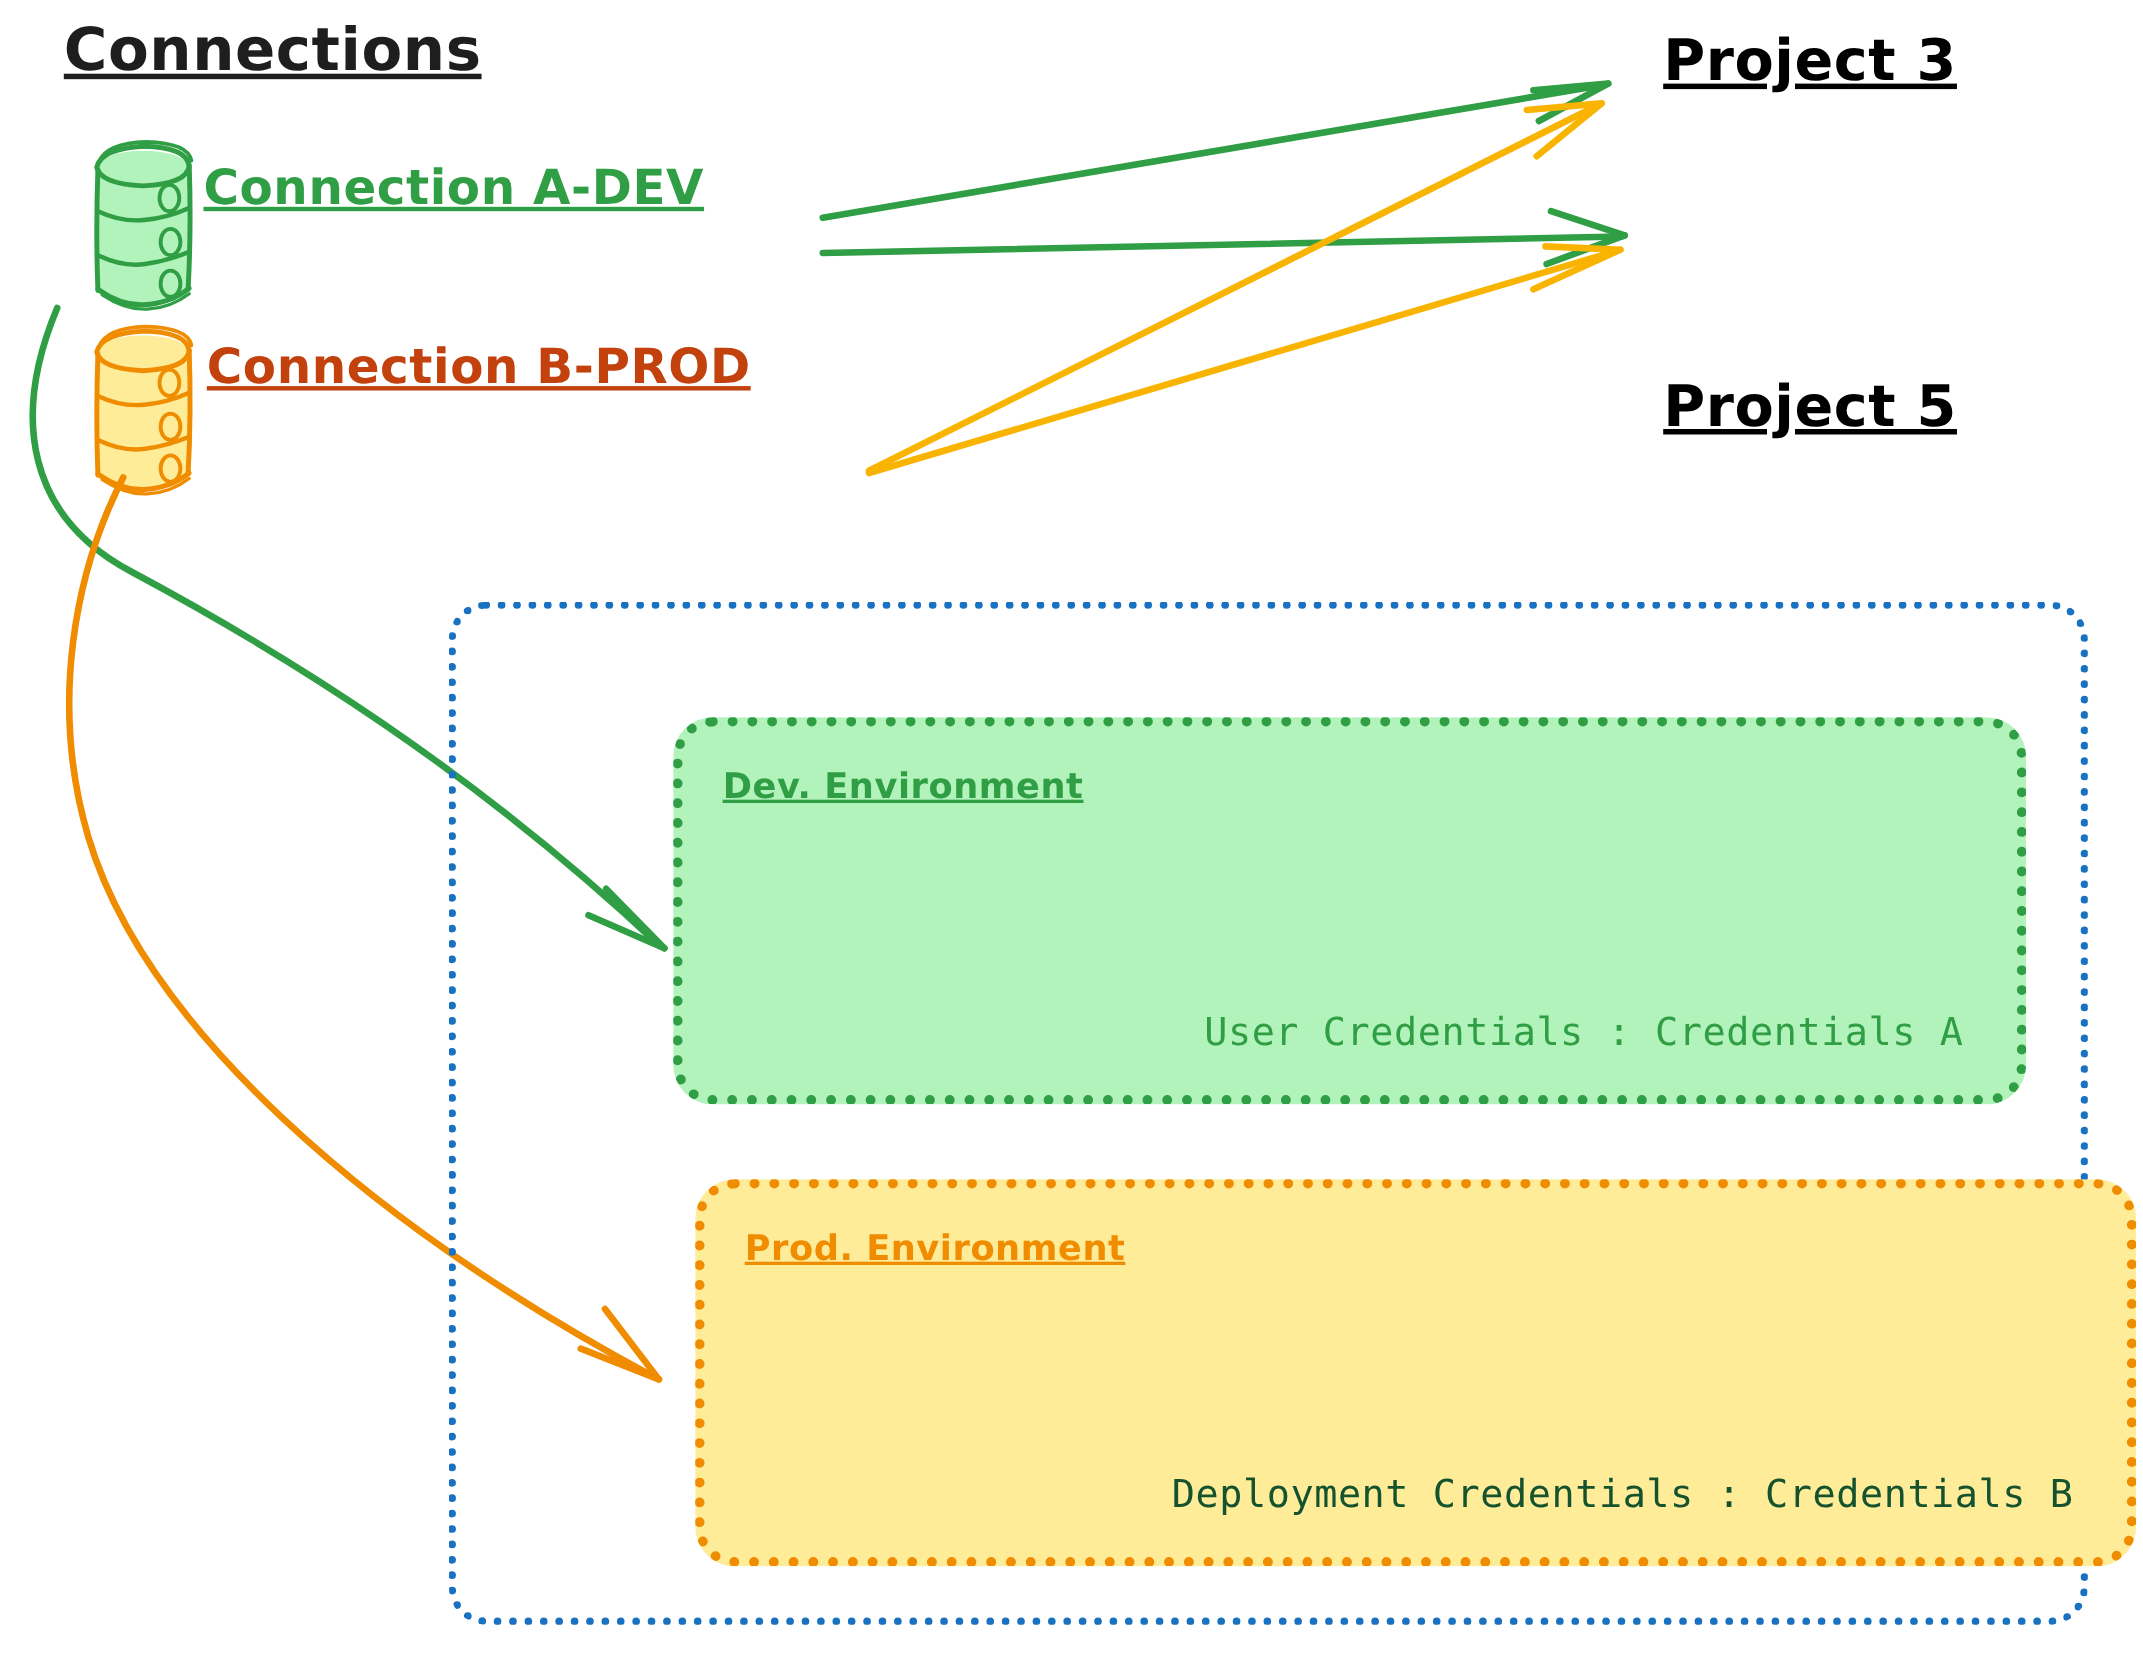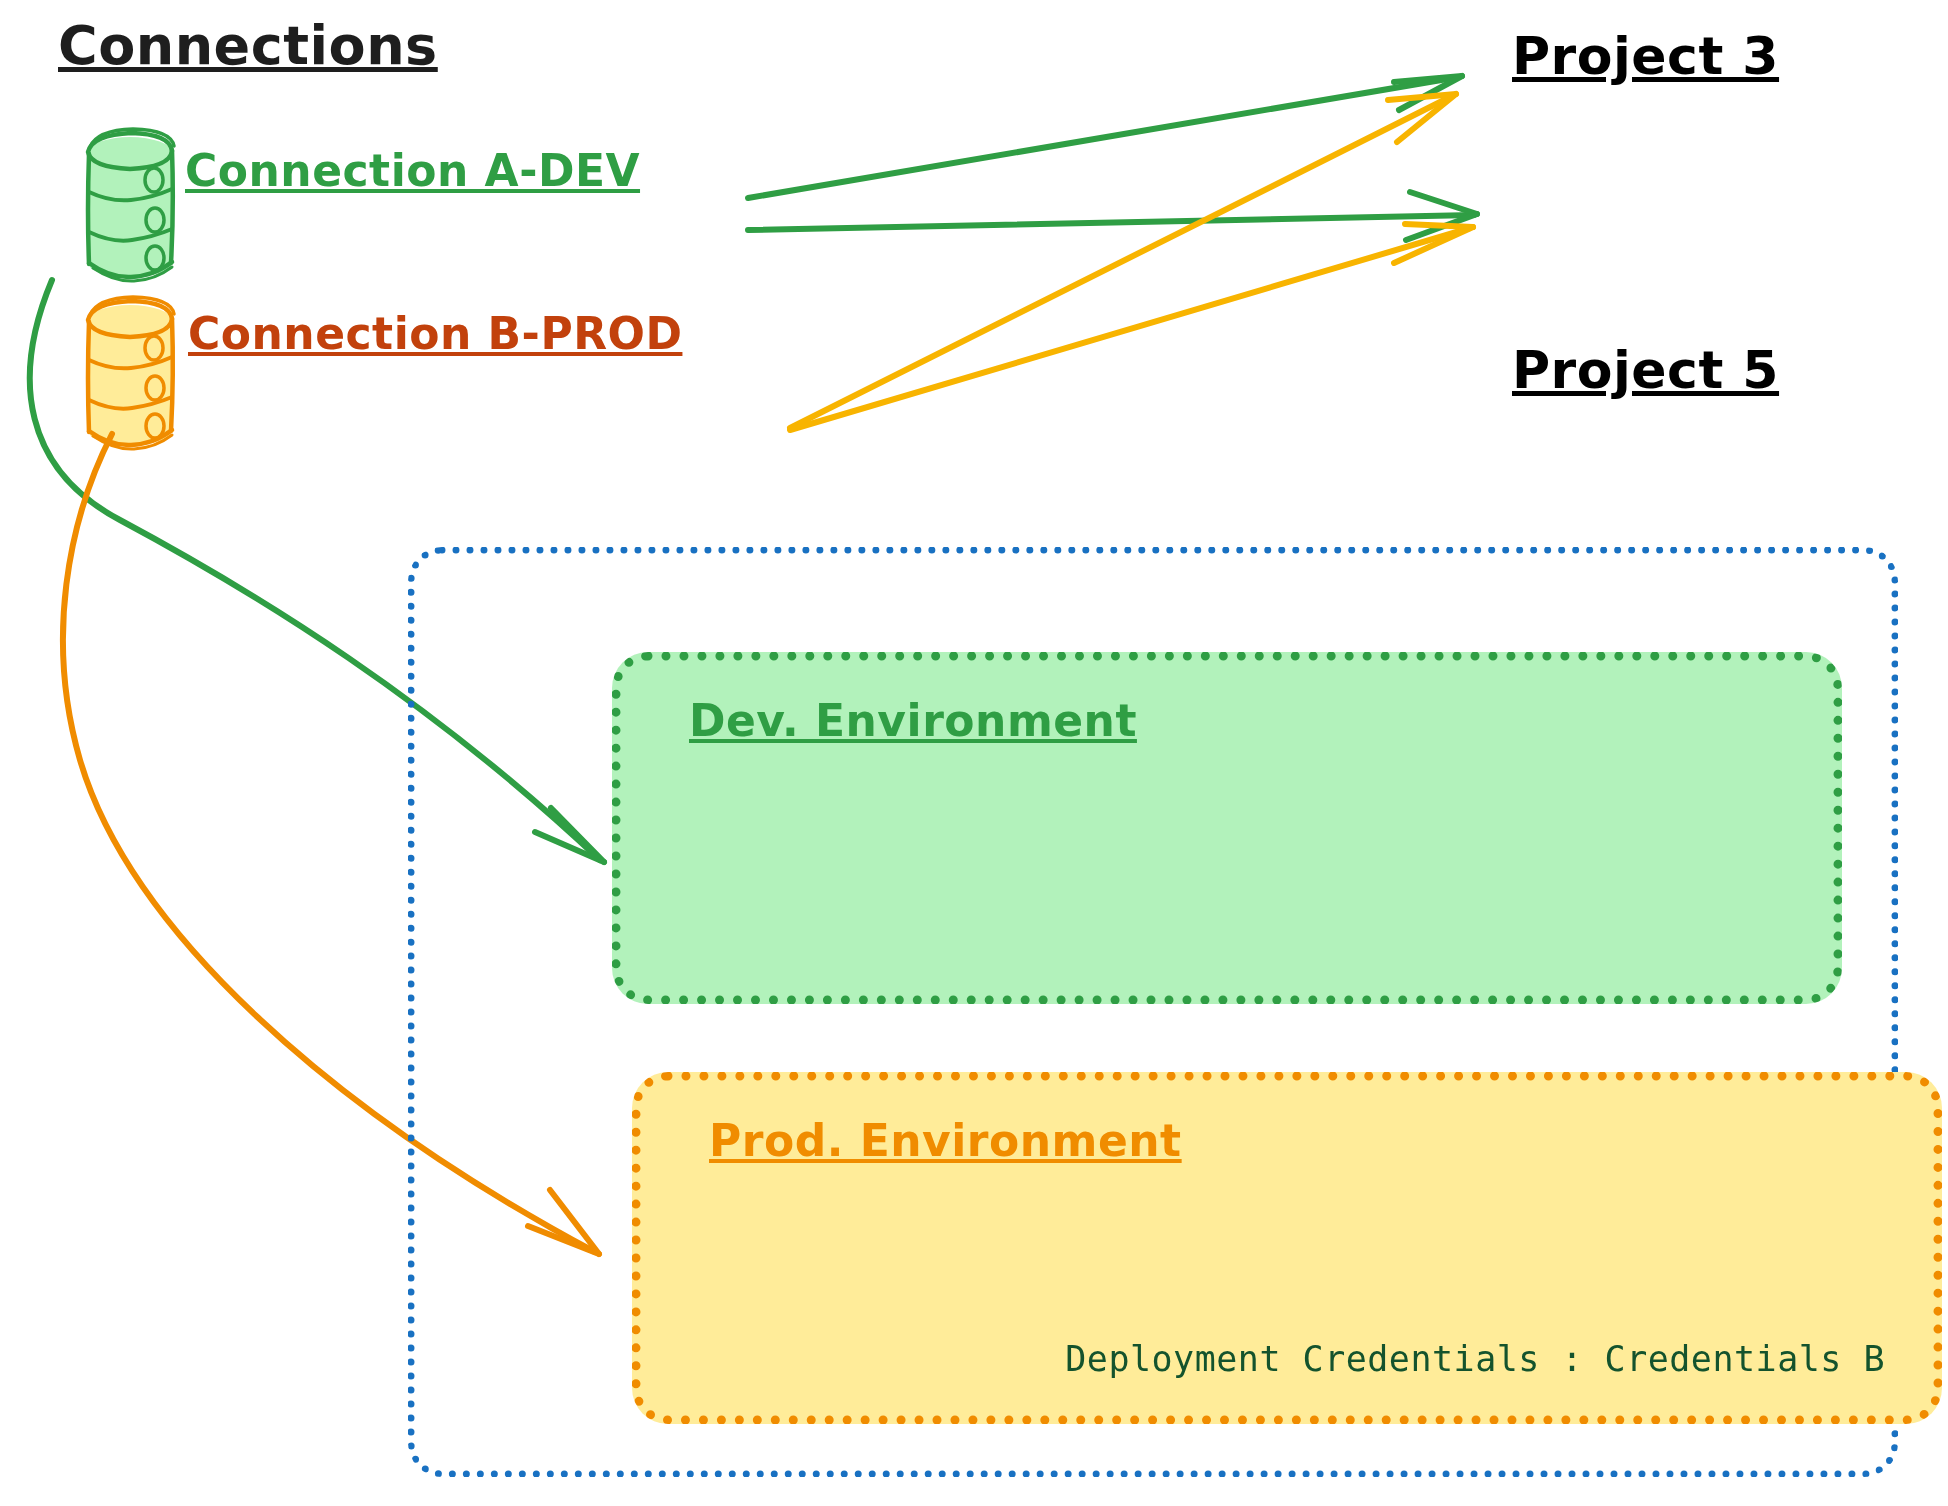"Dev. Environment" .env-title { font-size: 44px -> 32px; left: 68px -> 36px }
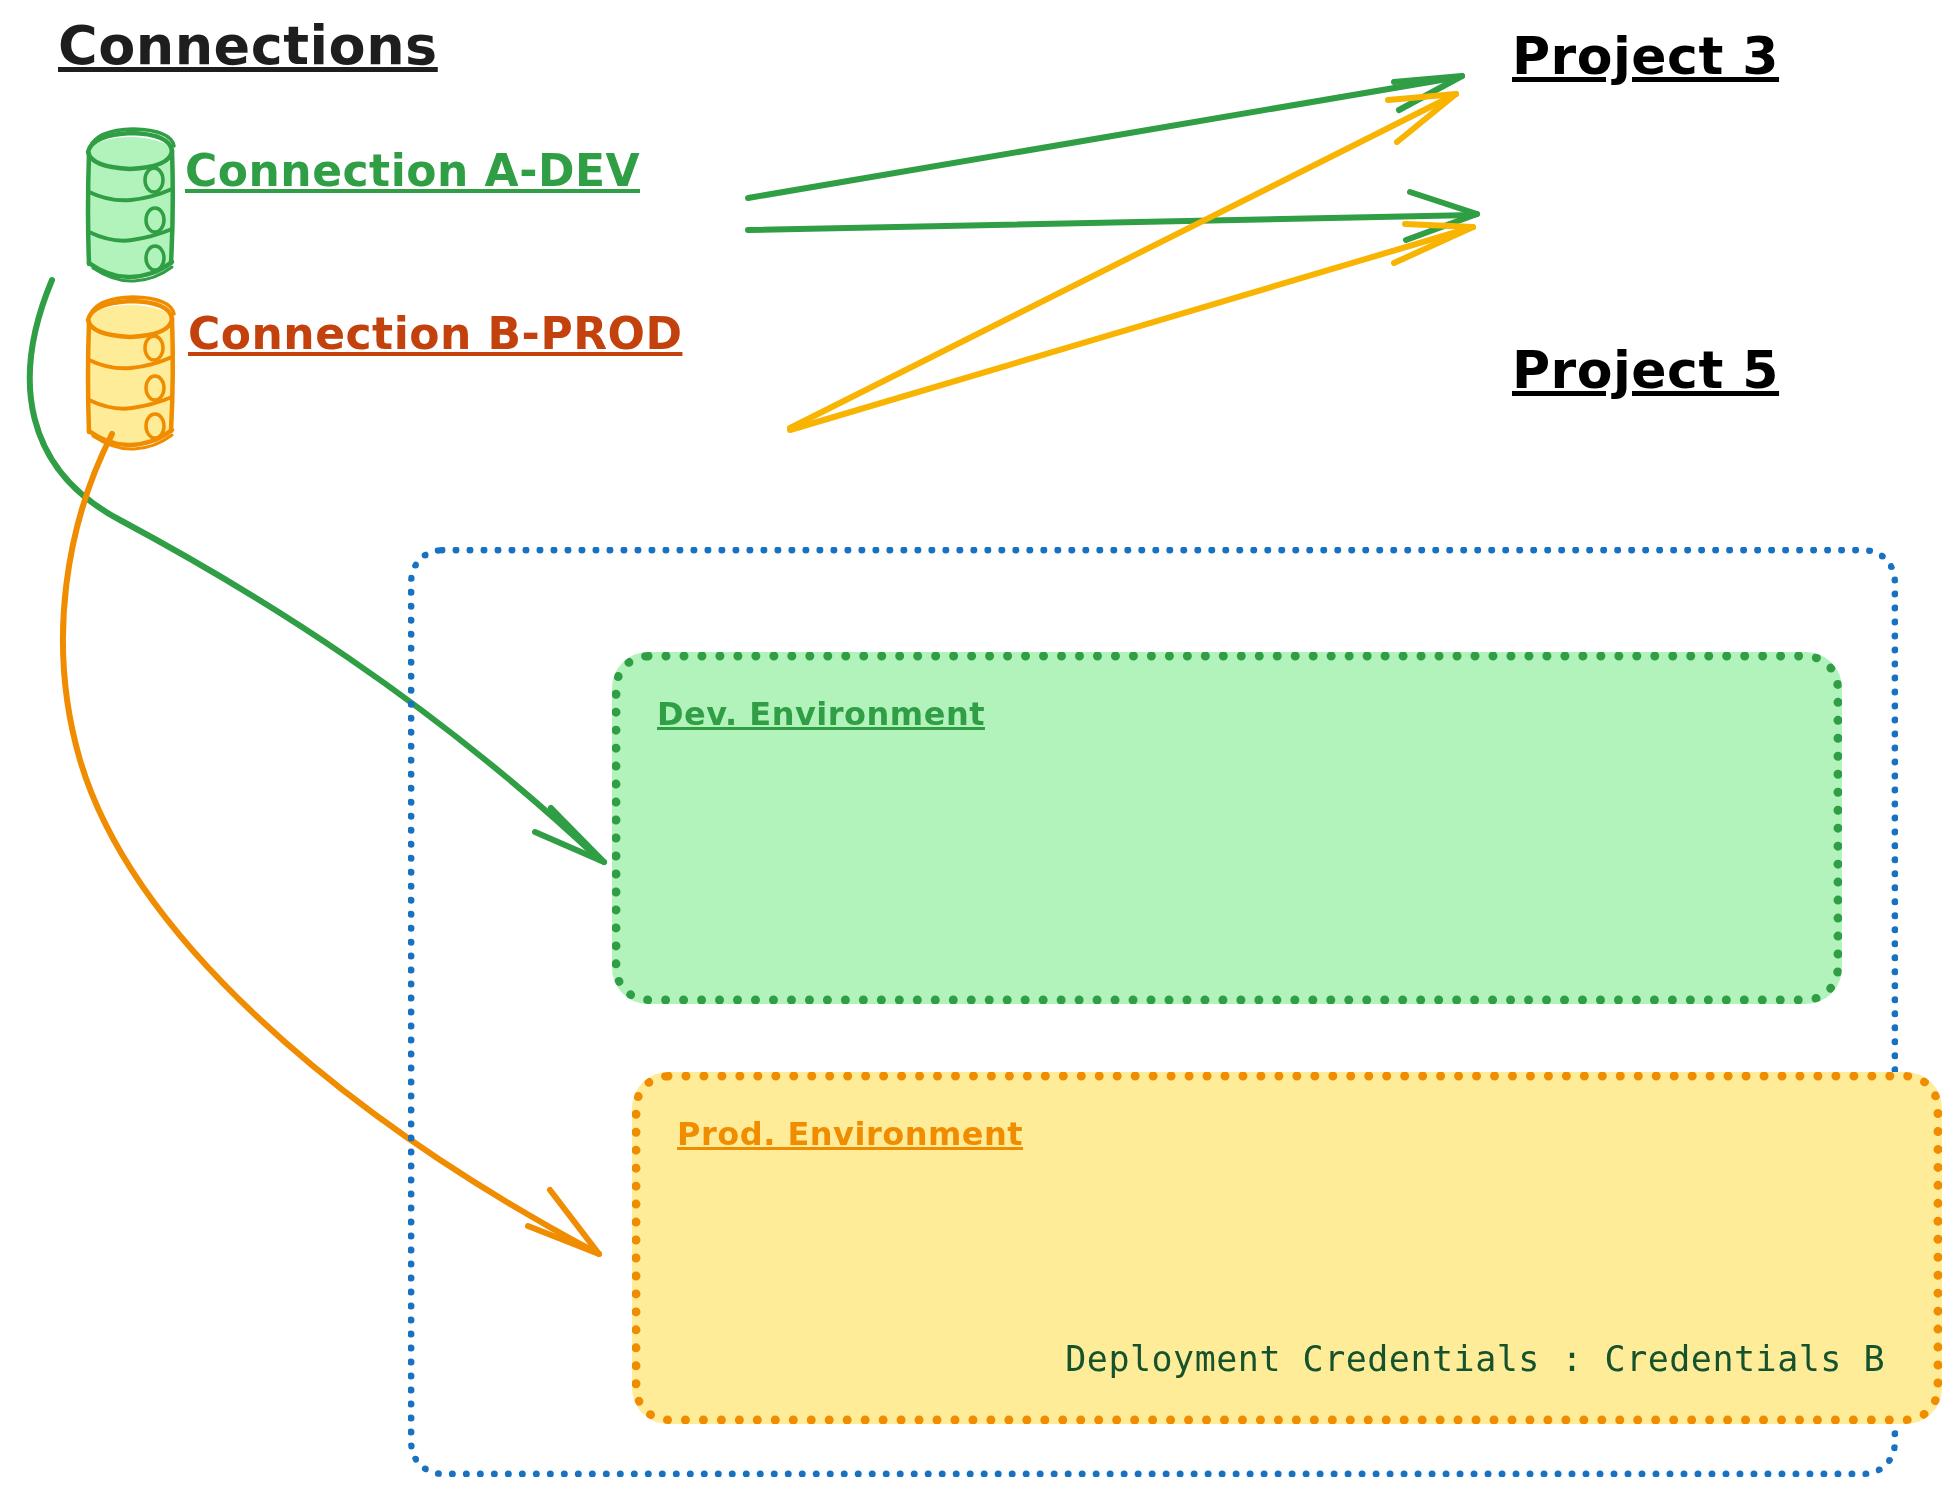"User Credentials : Credentials A" div.mono { html: none -> <div>User Credentials : Credentials A</div> }
